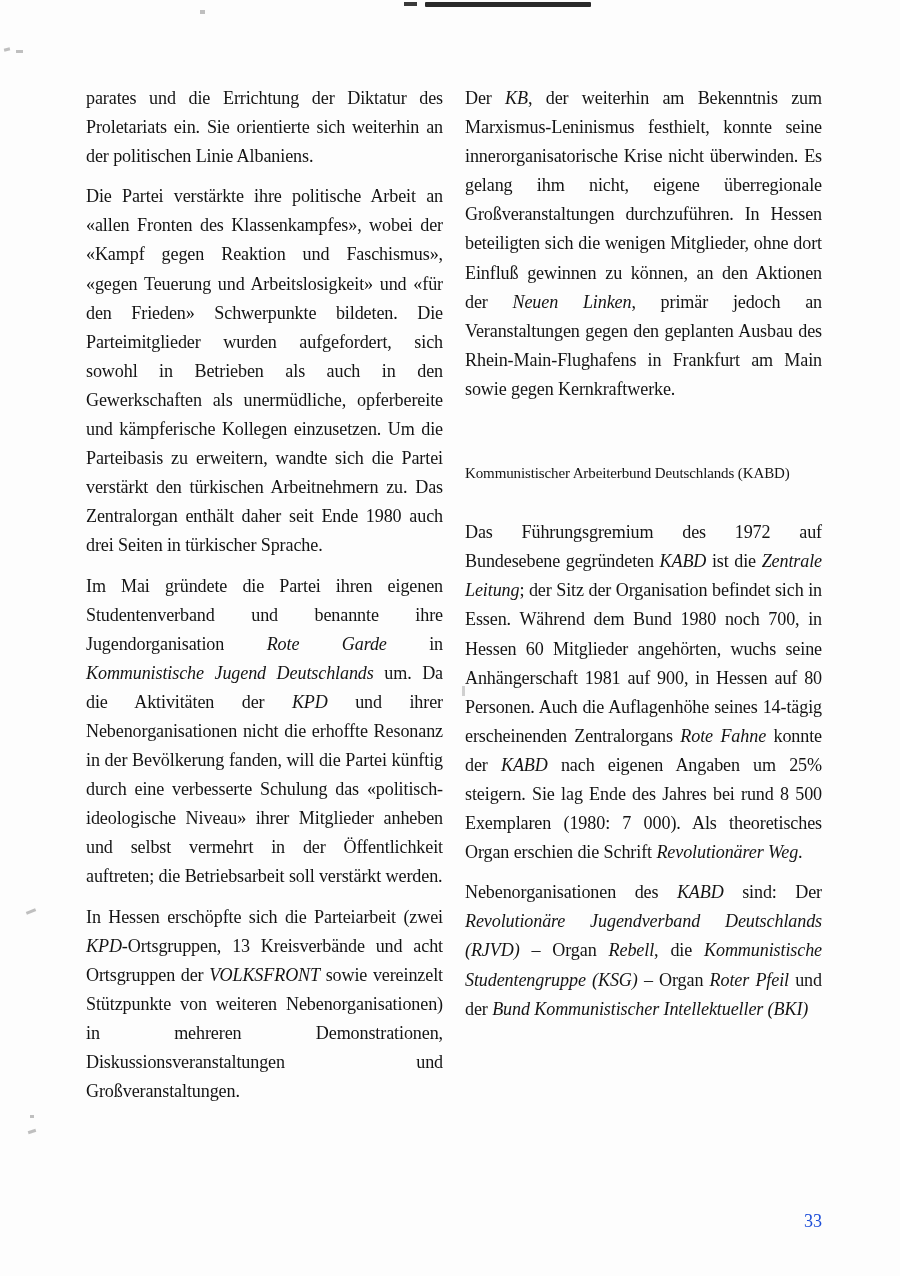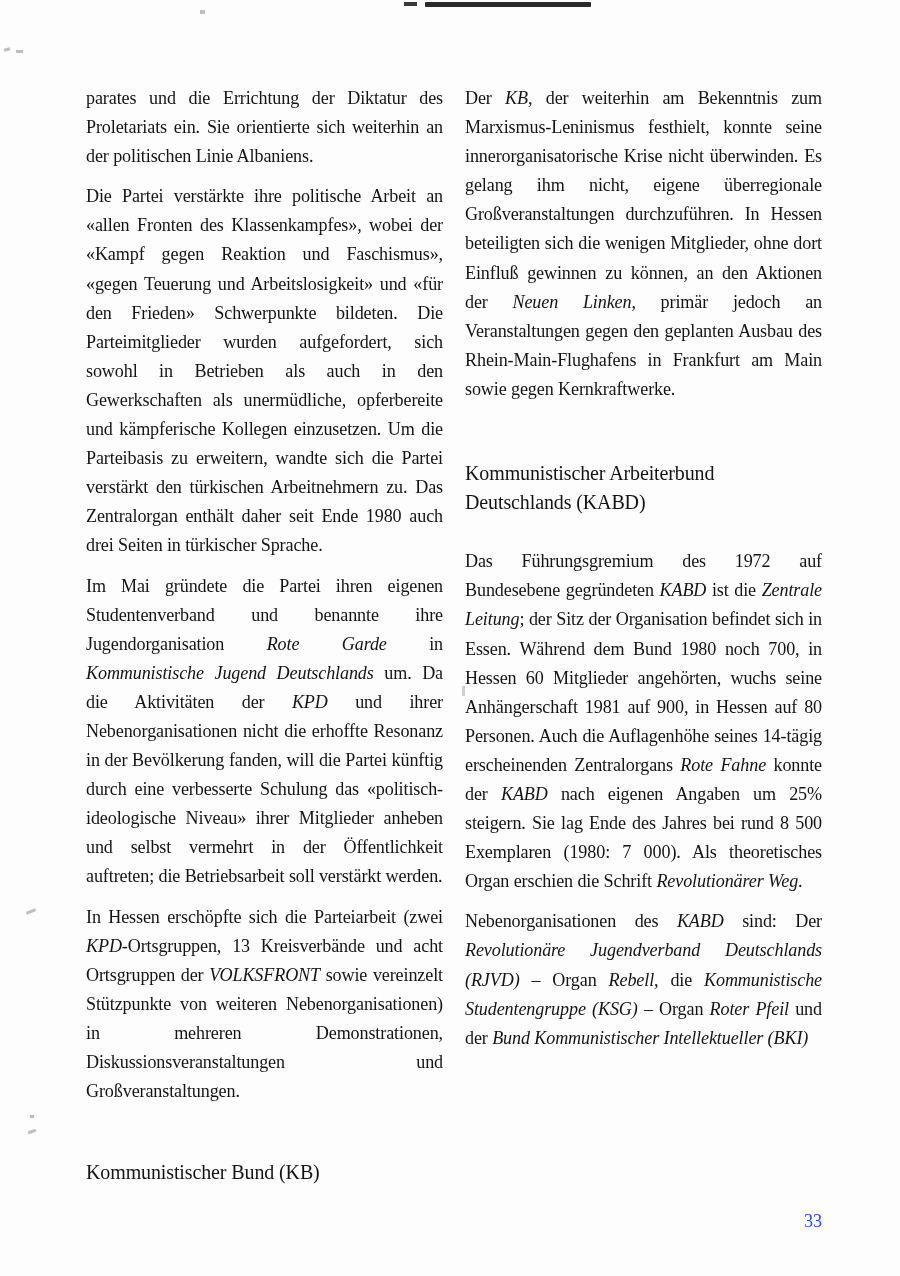"Kommunistischer Arbeiterbund" .heading { font-size: 20px -> 15px }
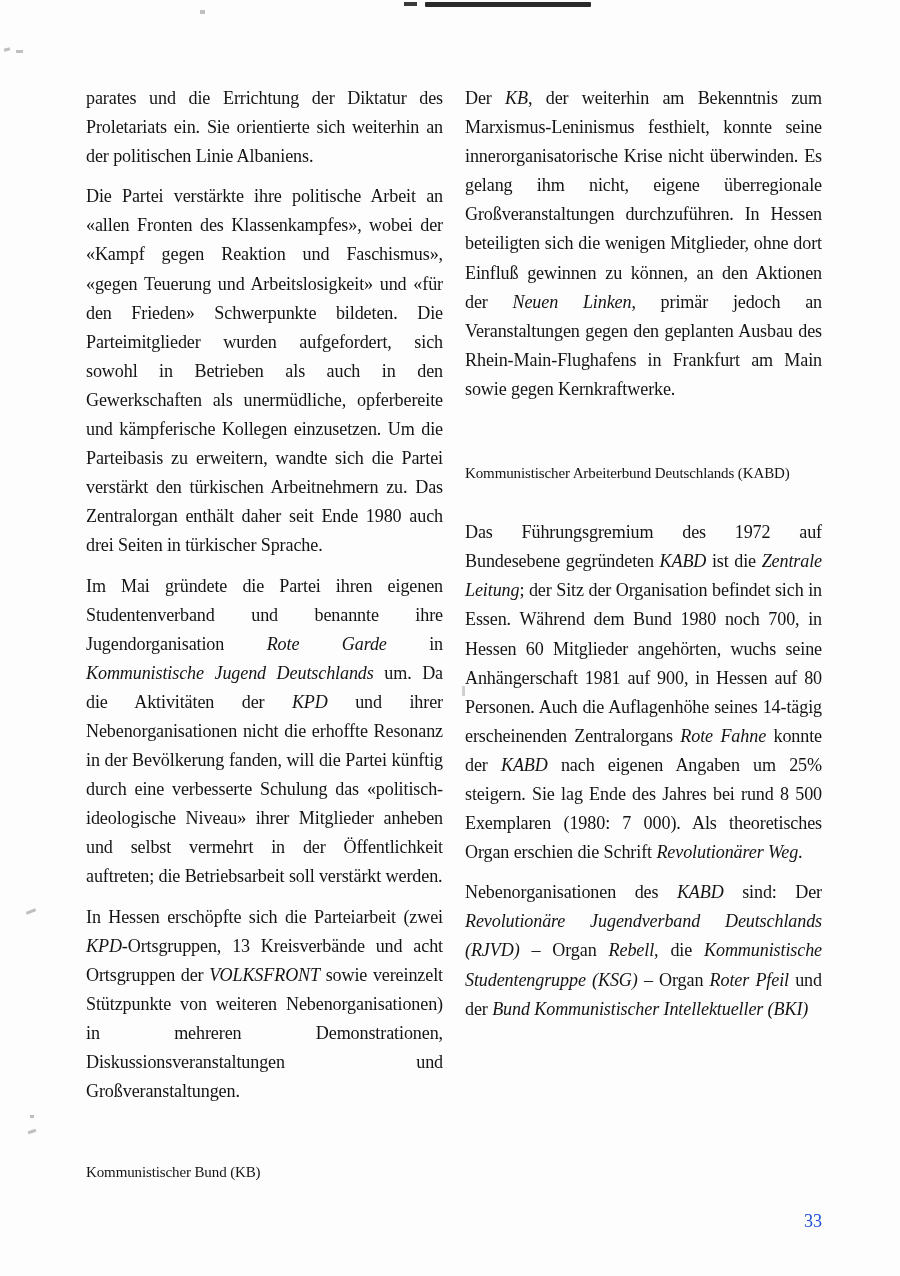"Kommunistischer Bund (KB)" h2.heading { html: <h2>Kommunistischer Bund (KB)</h2> -> none }
